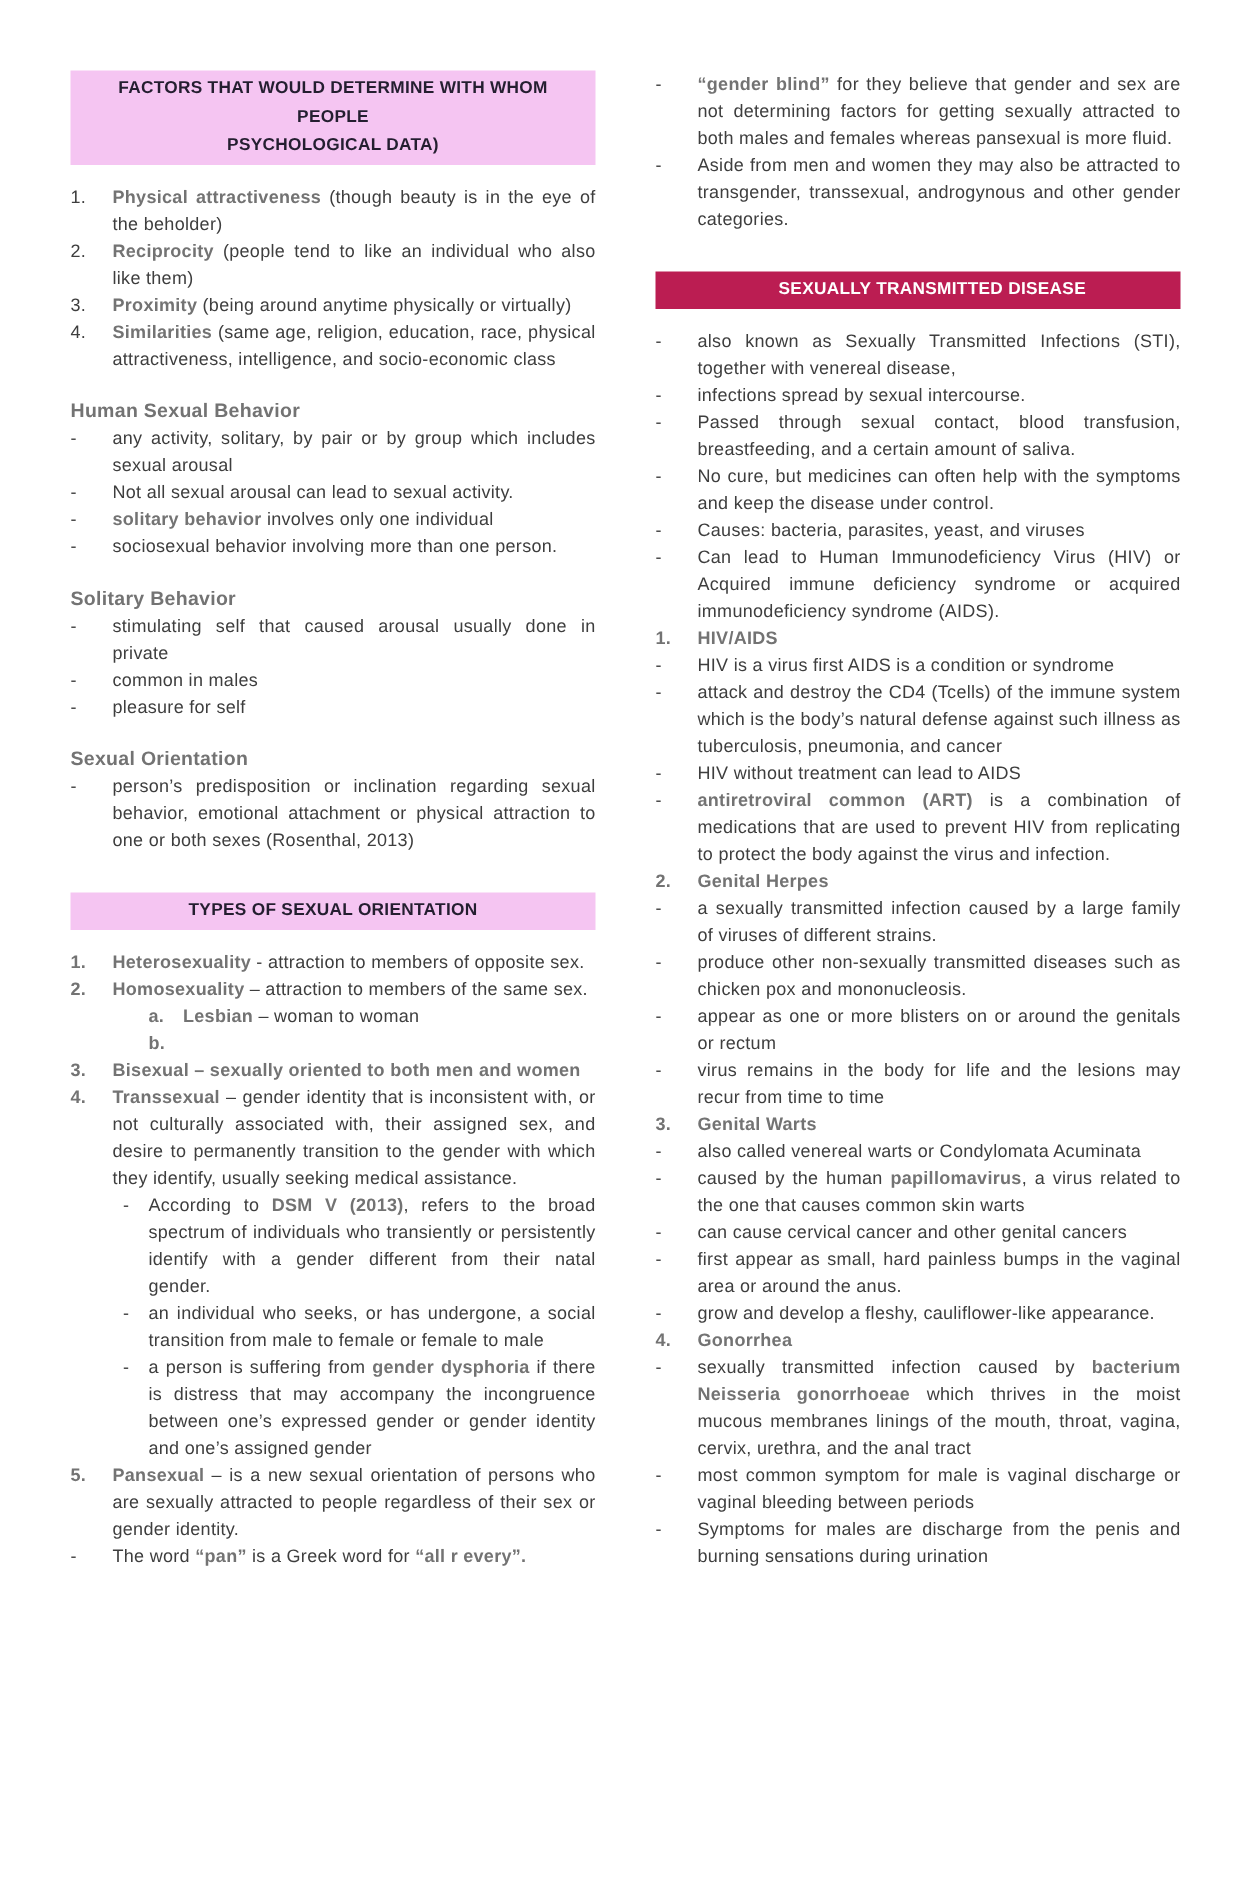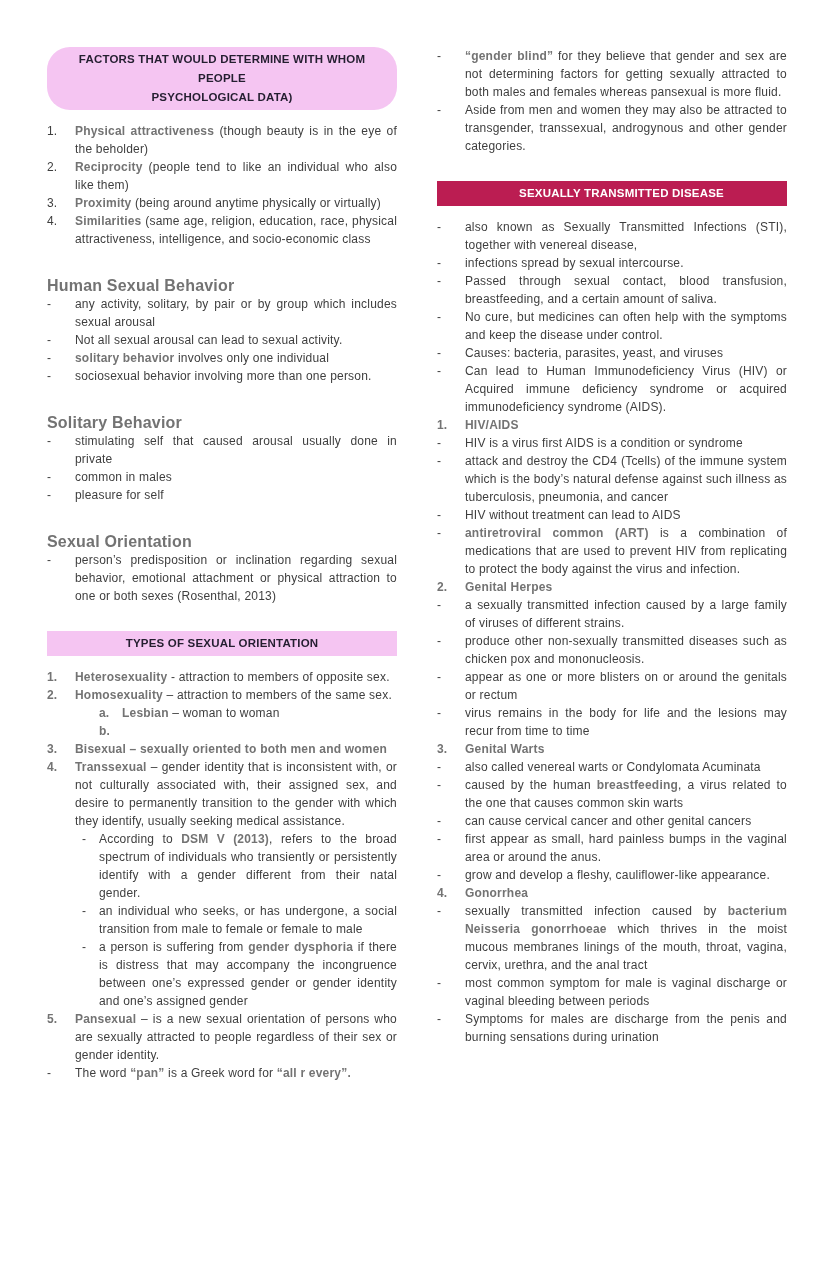"FACTORS THAT WOULD DETERMINE WITH" .column > .banner:first-child { border-radius: 23px -> none }
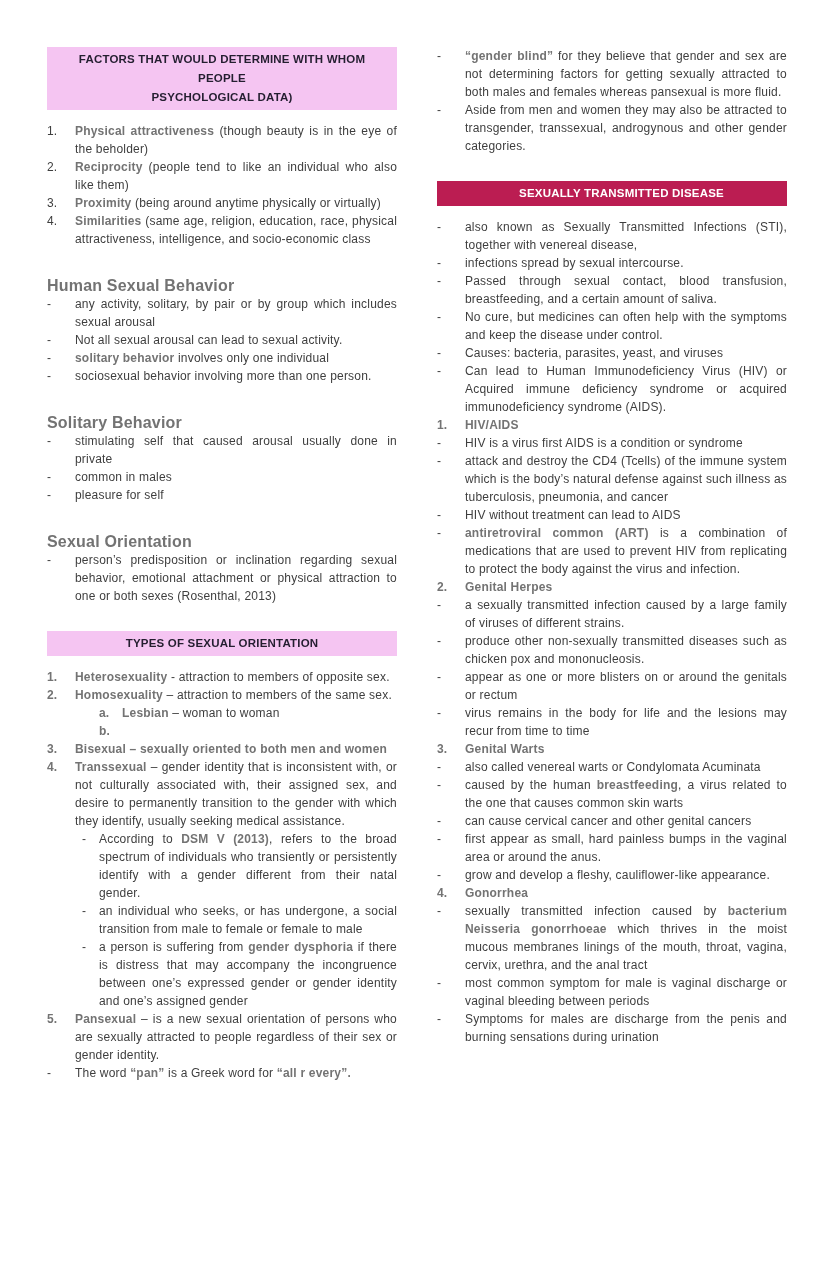"Human Sexual Behavior" .heading { font-size: 16px -> 13px; margin-top: 29px -> 17px }
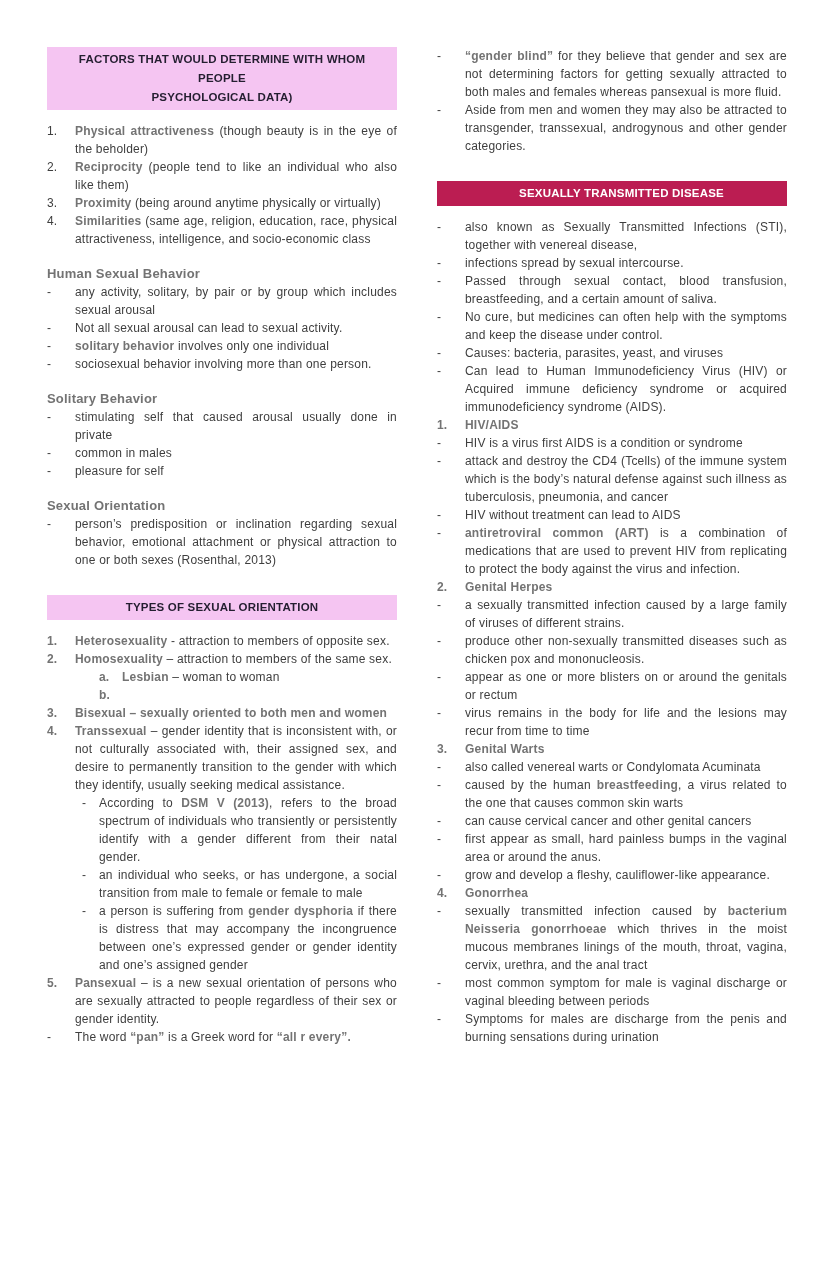"breastfeeding" b { text: breastfeeding -> papillomavirus }
